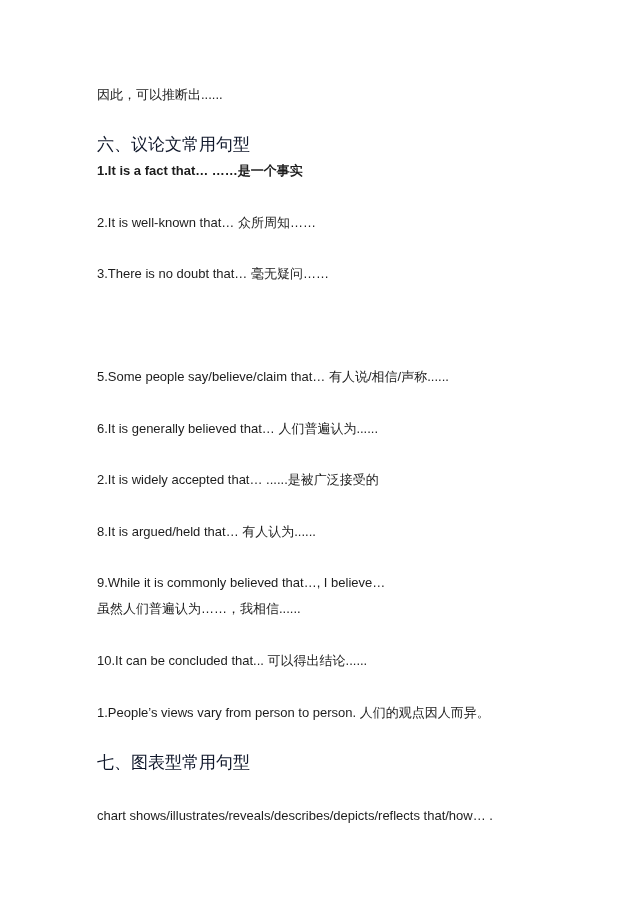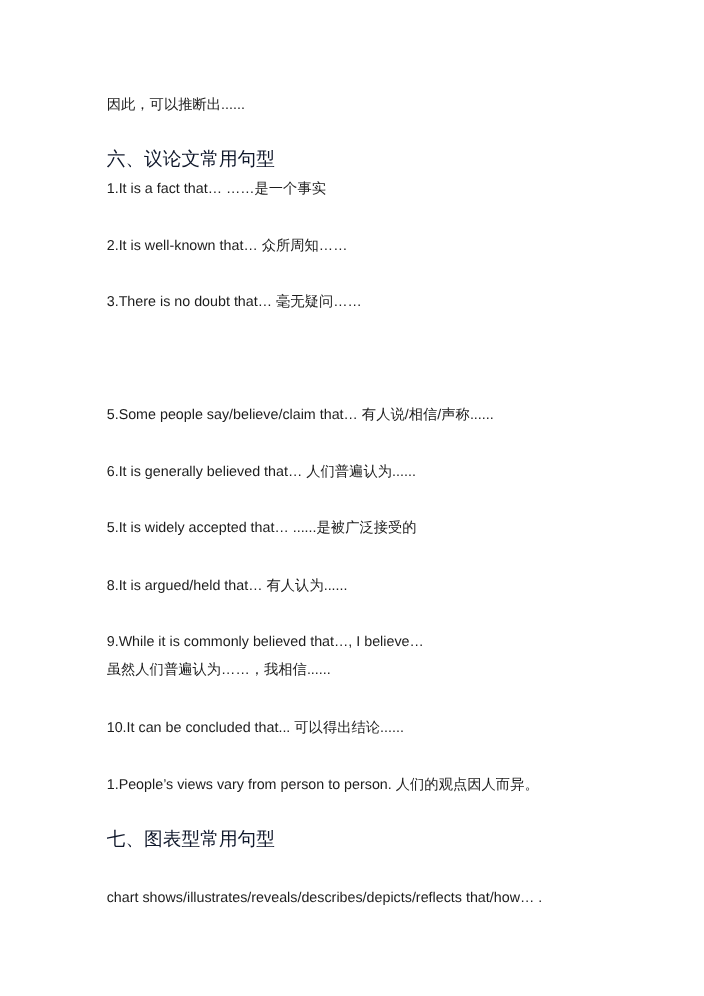"1.It is a fact that…" div.line { font-weight: none -> bold }
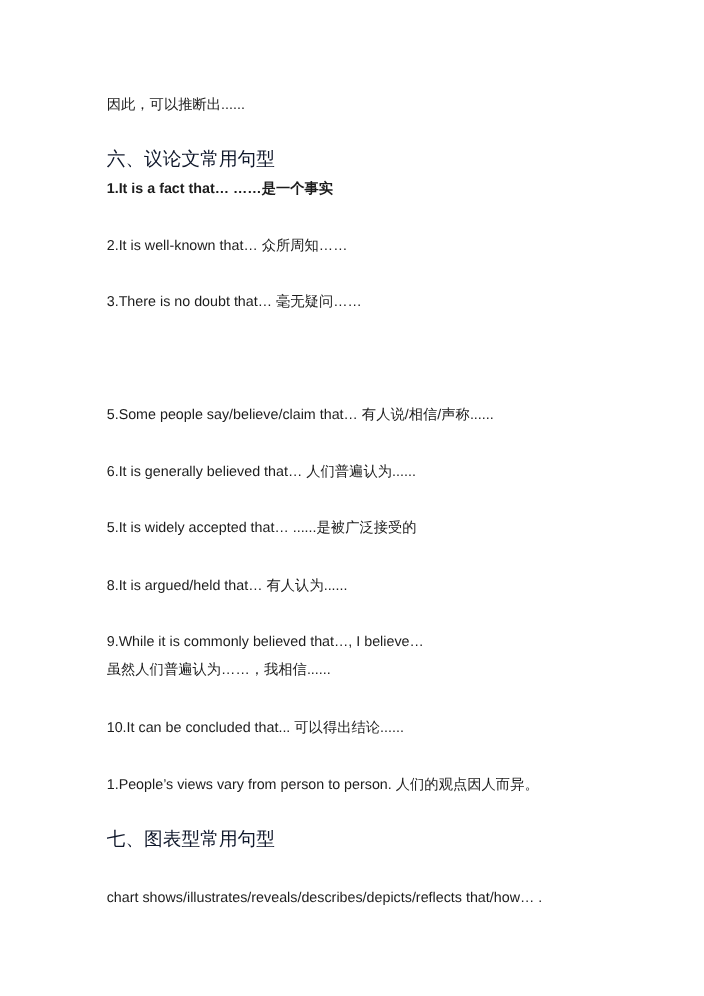"5.It is widely accepted that…" div.line { text: 5.It -> 2.It }
